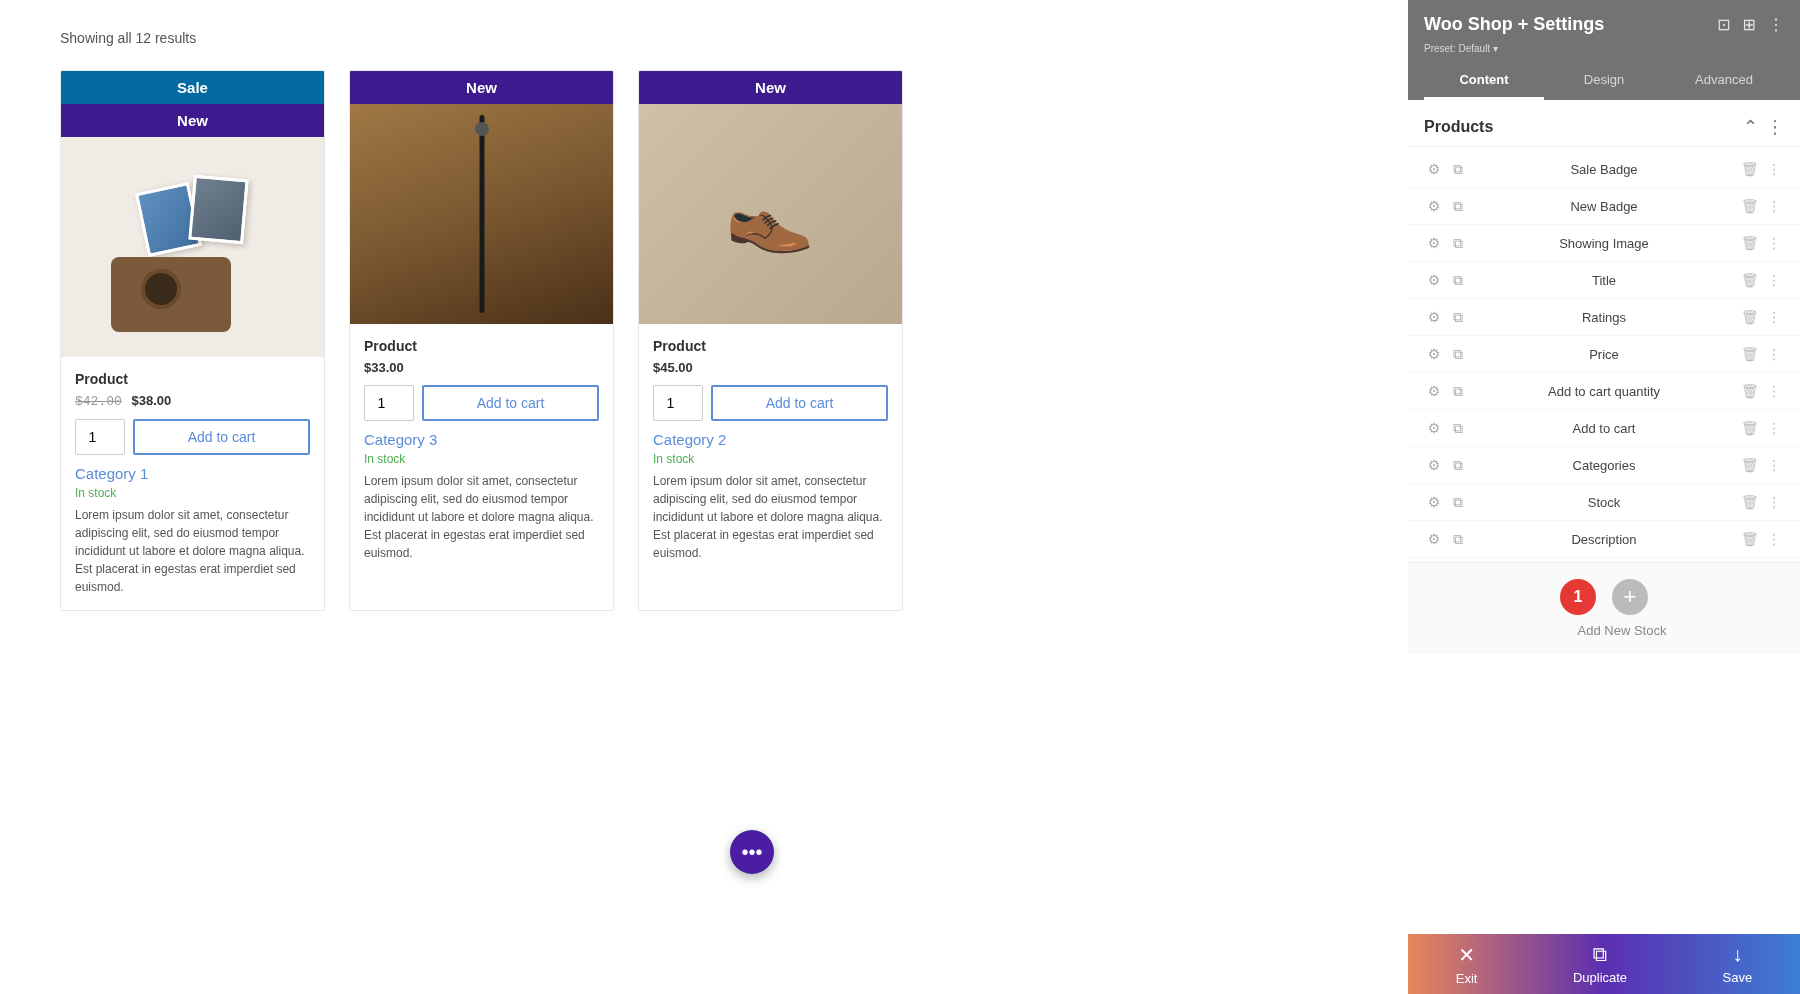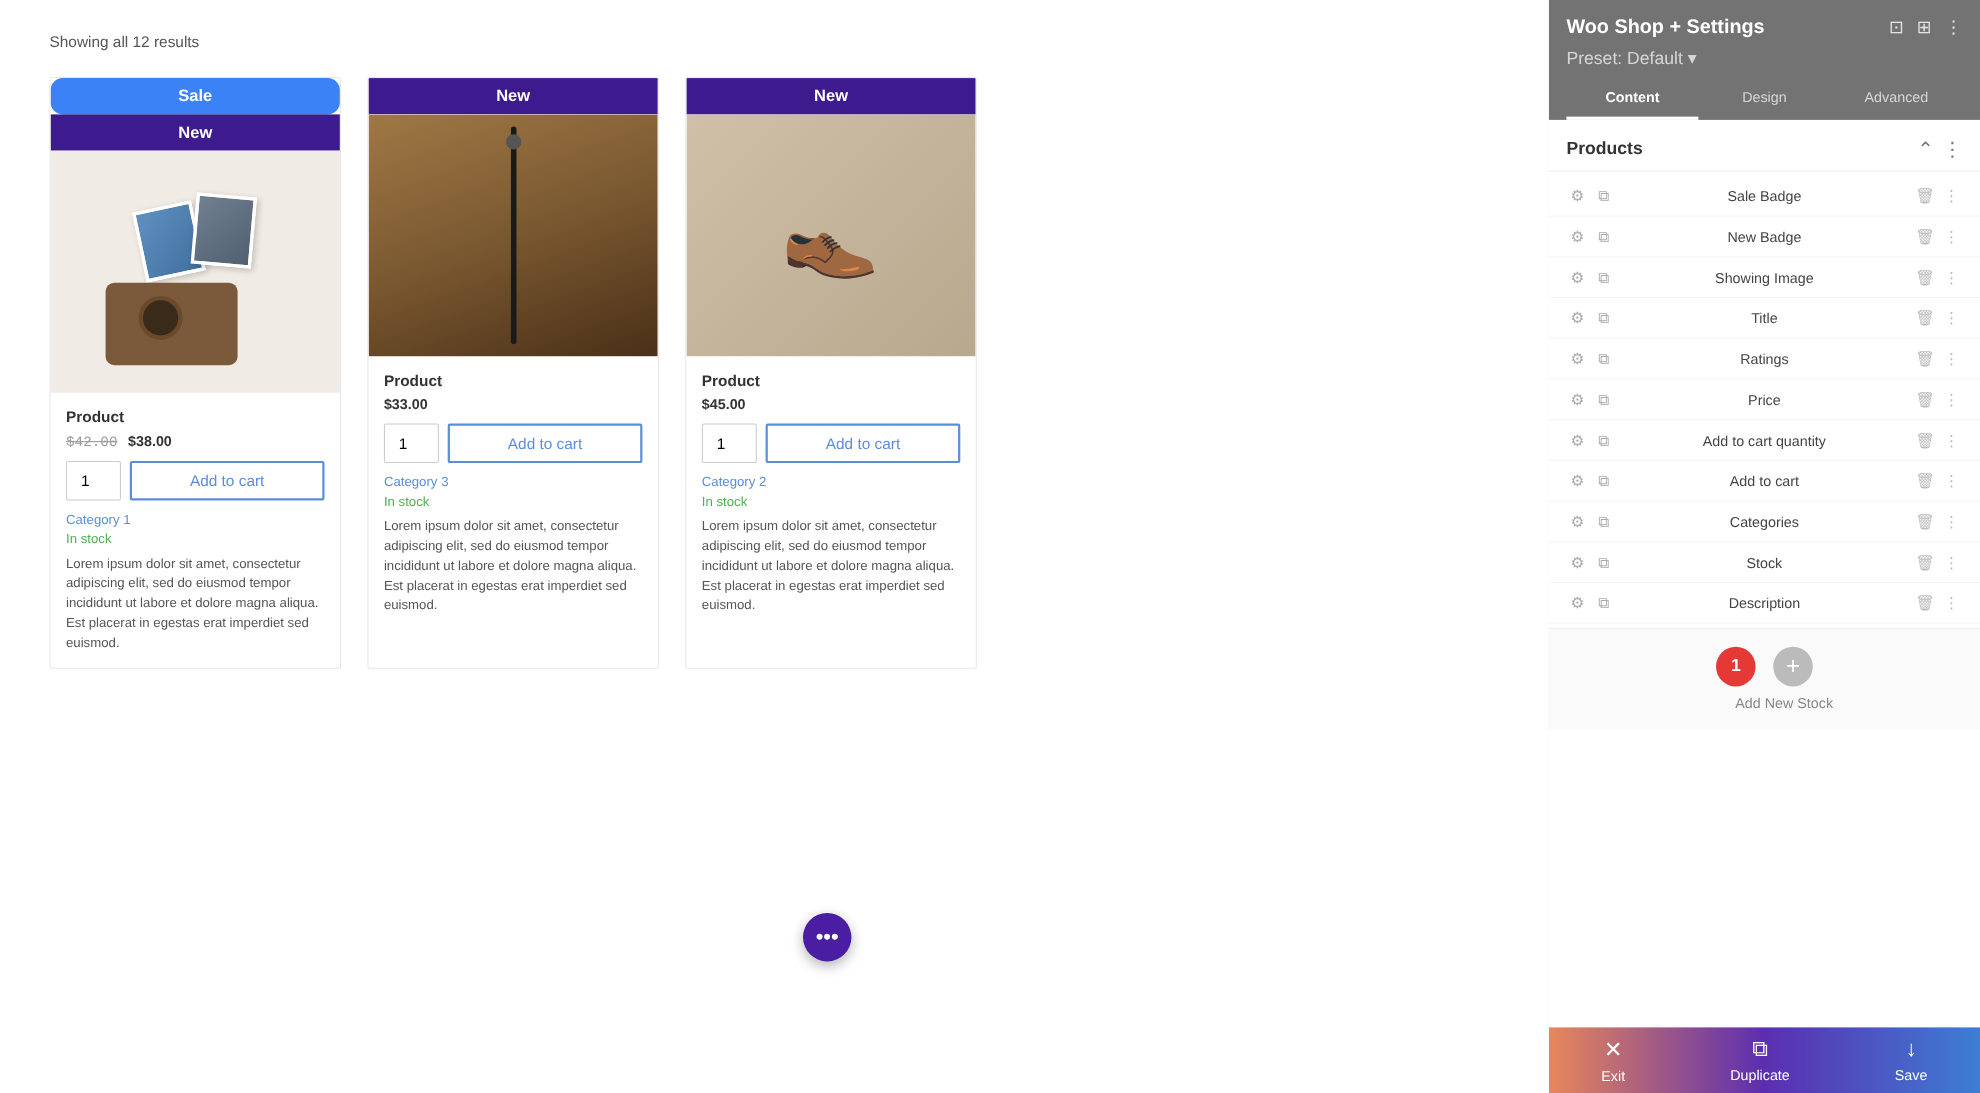"Showing all 12 results" .main-content { padding: 30px 45px -> 30px 60px }
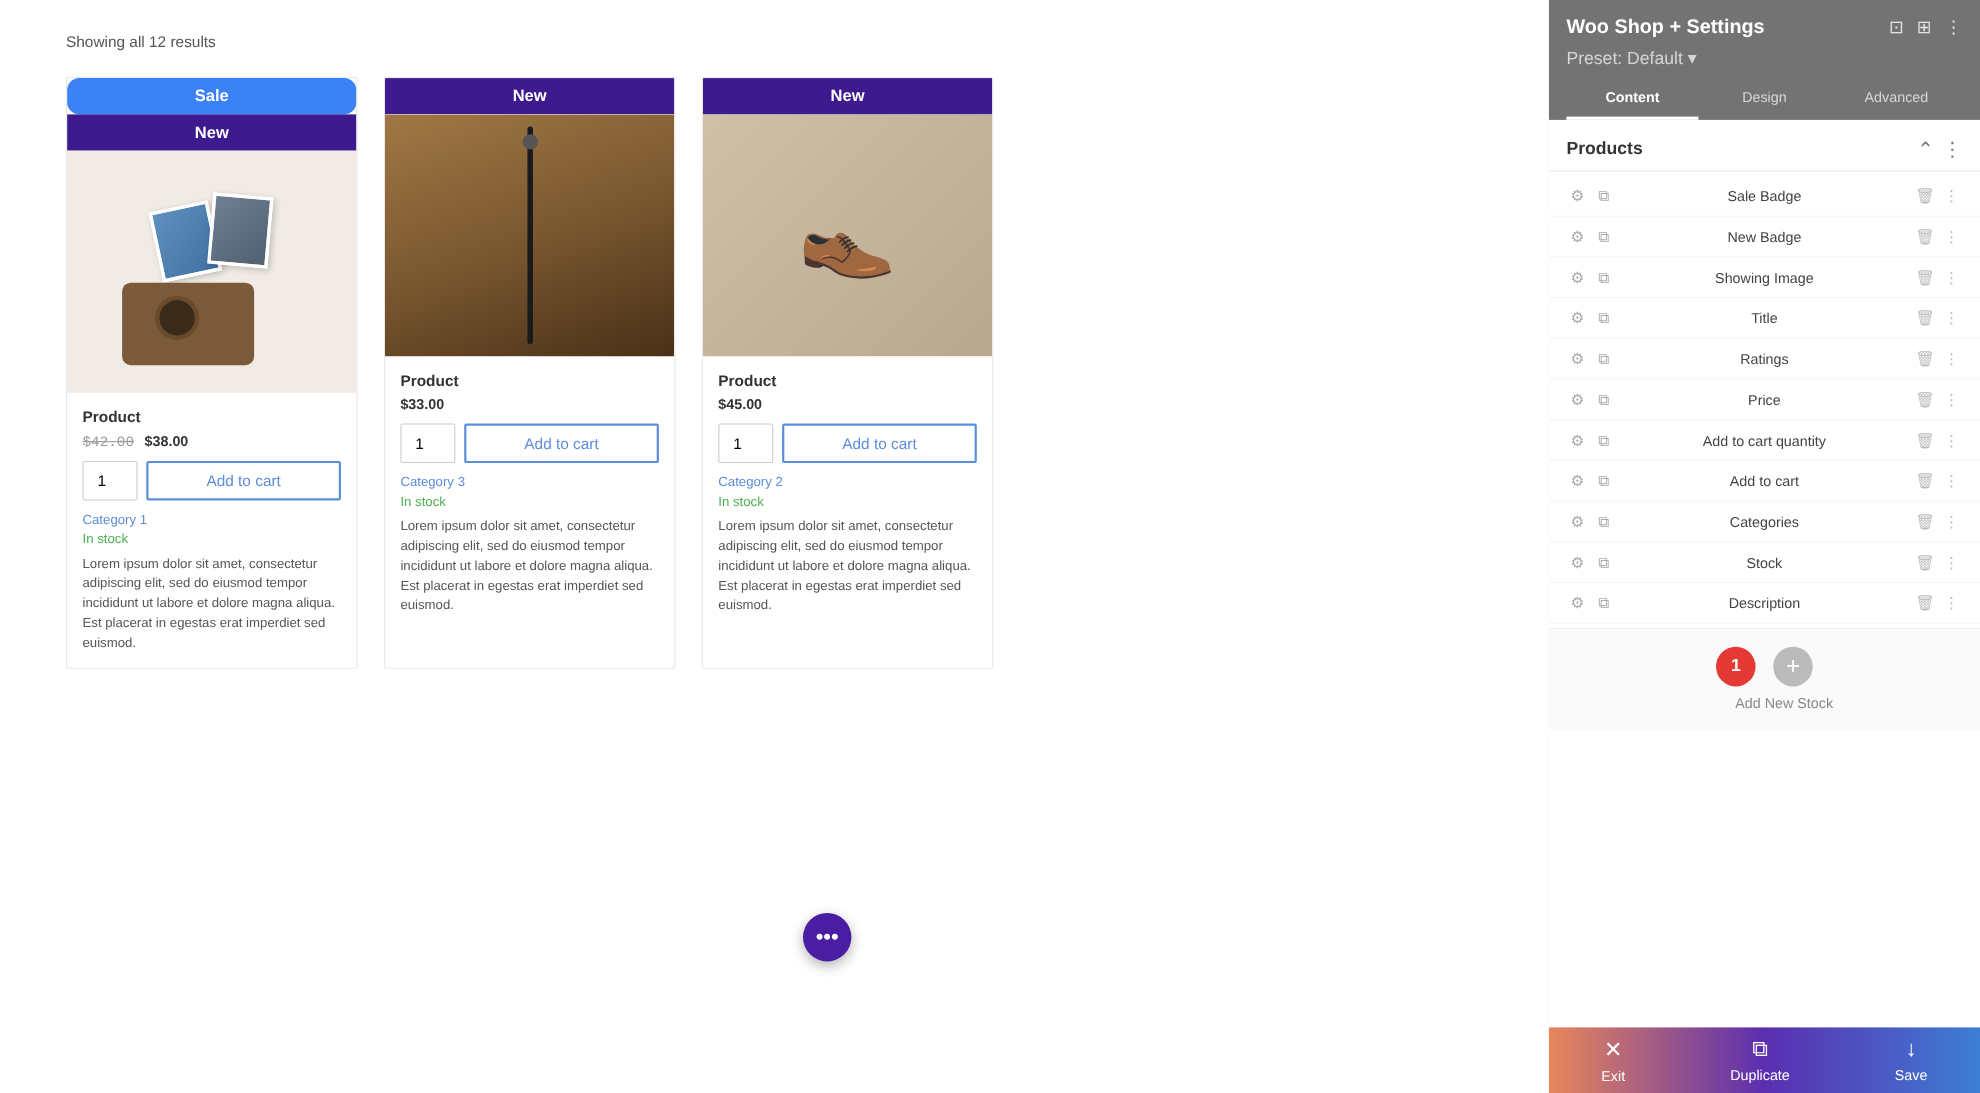"Preset: Default ▾" .panel-preset { font-size: 16px -> 10px }
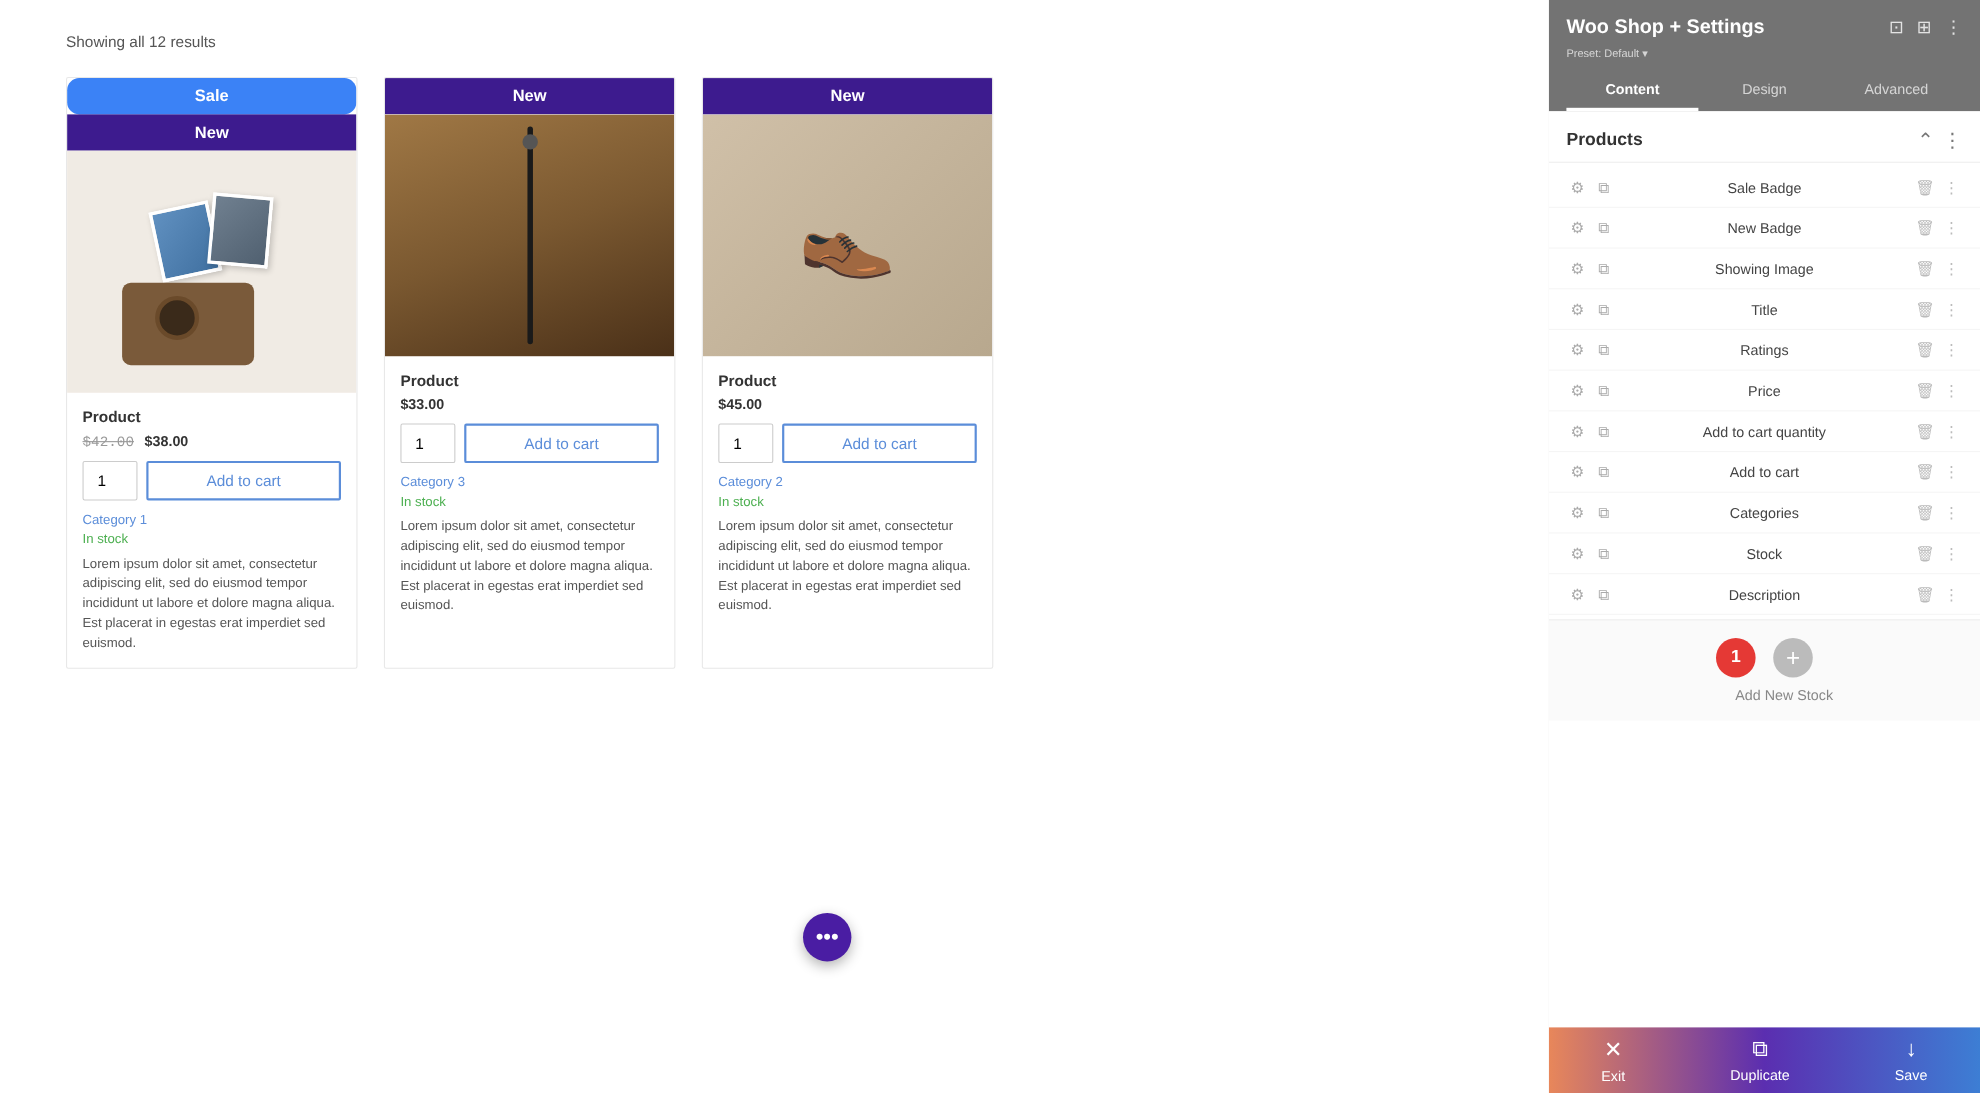"Sale" .badge-sale { background: #3b82f6 -> #0369a1; border-radius: 11px -> none }
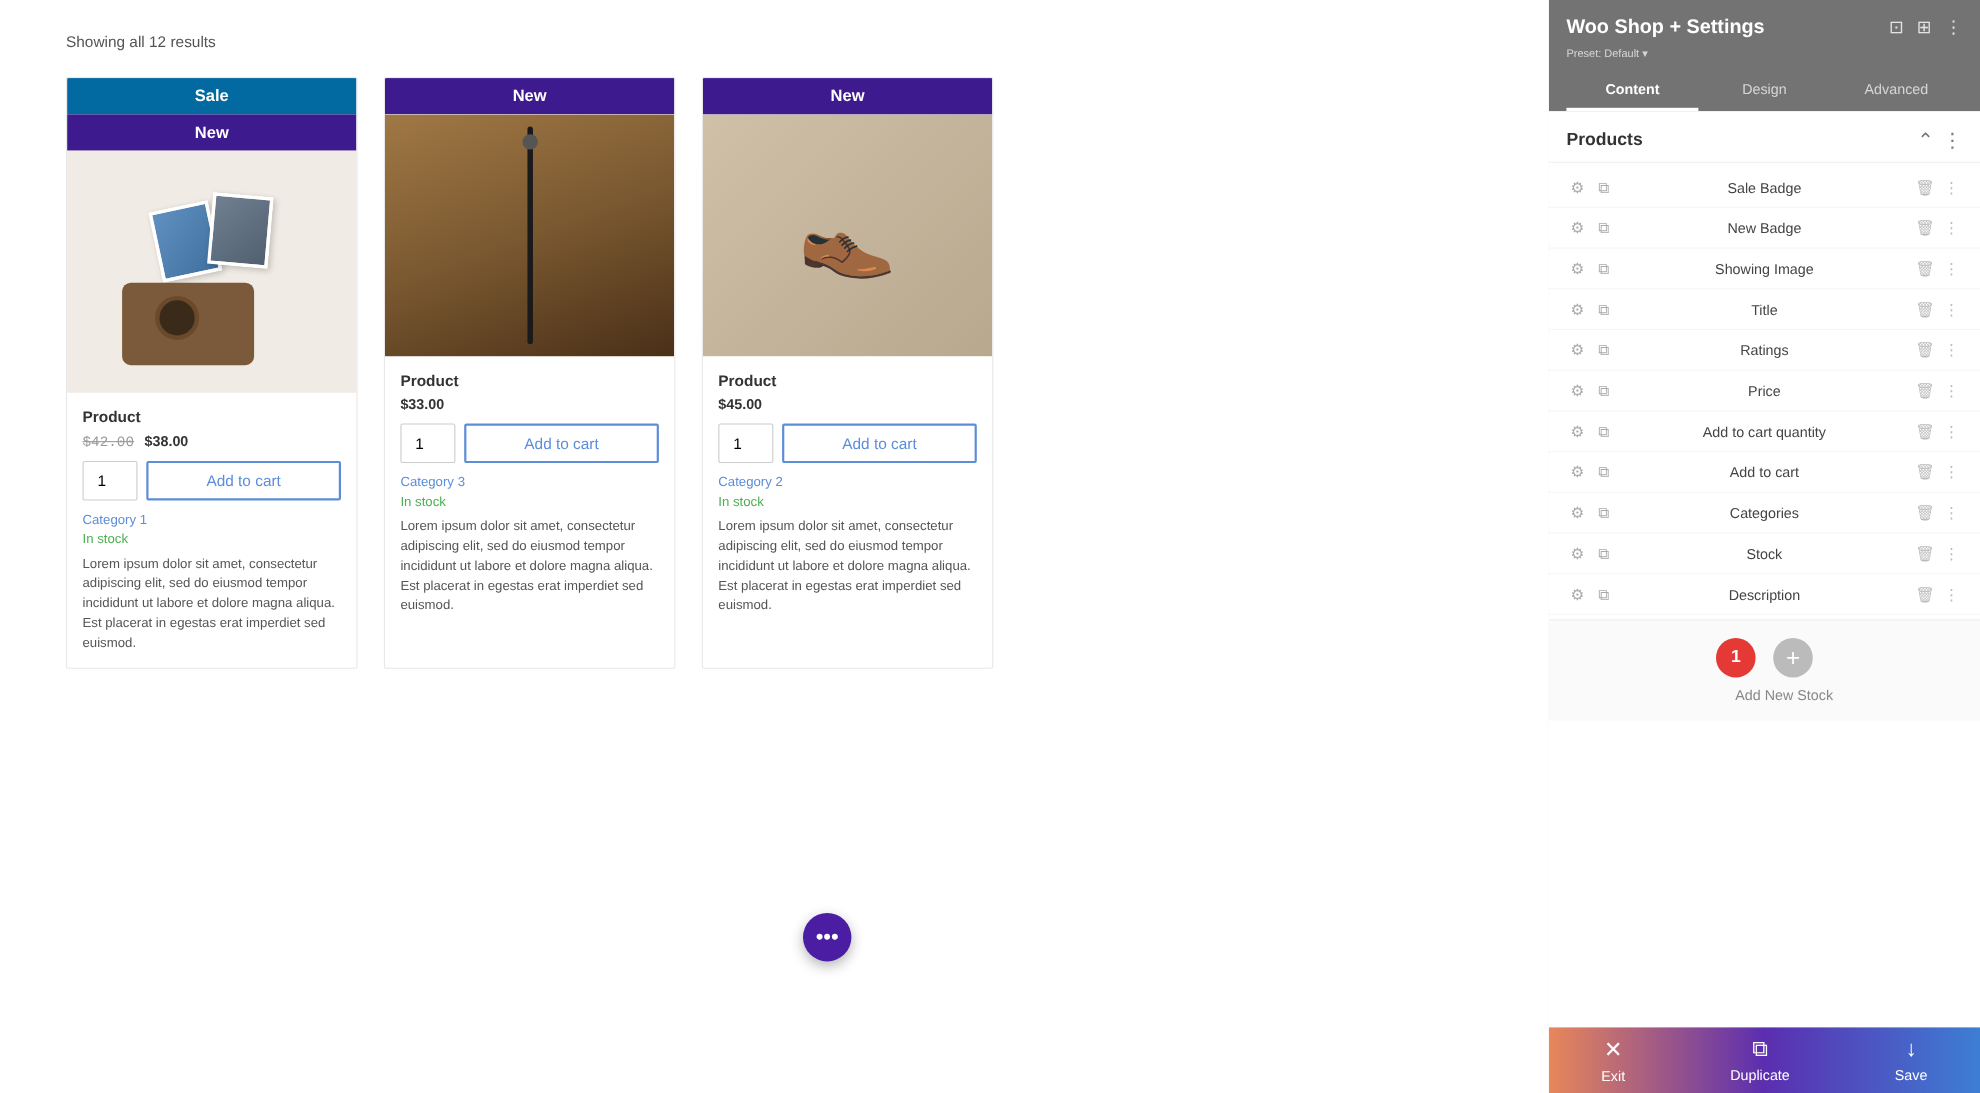"Category 3" .category-link { font-size: 12px -> 15px }
